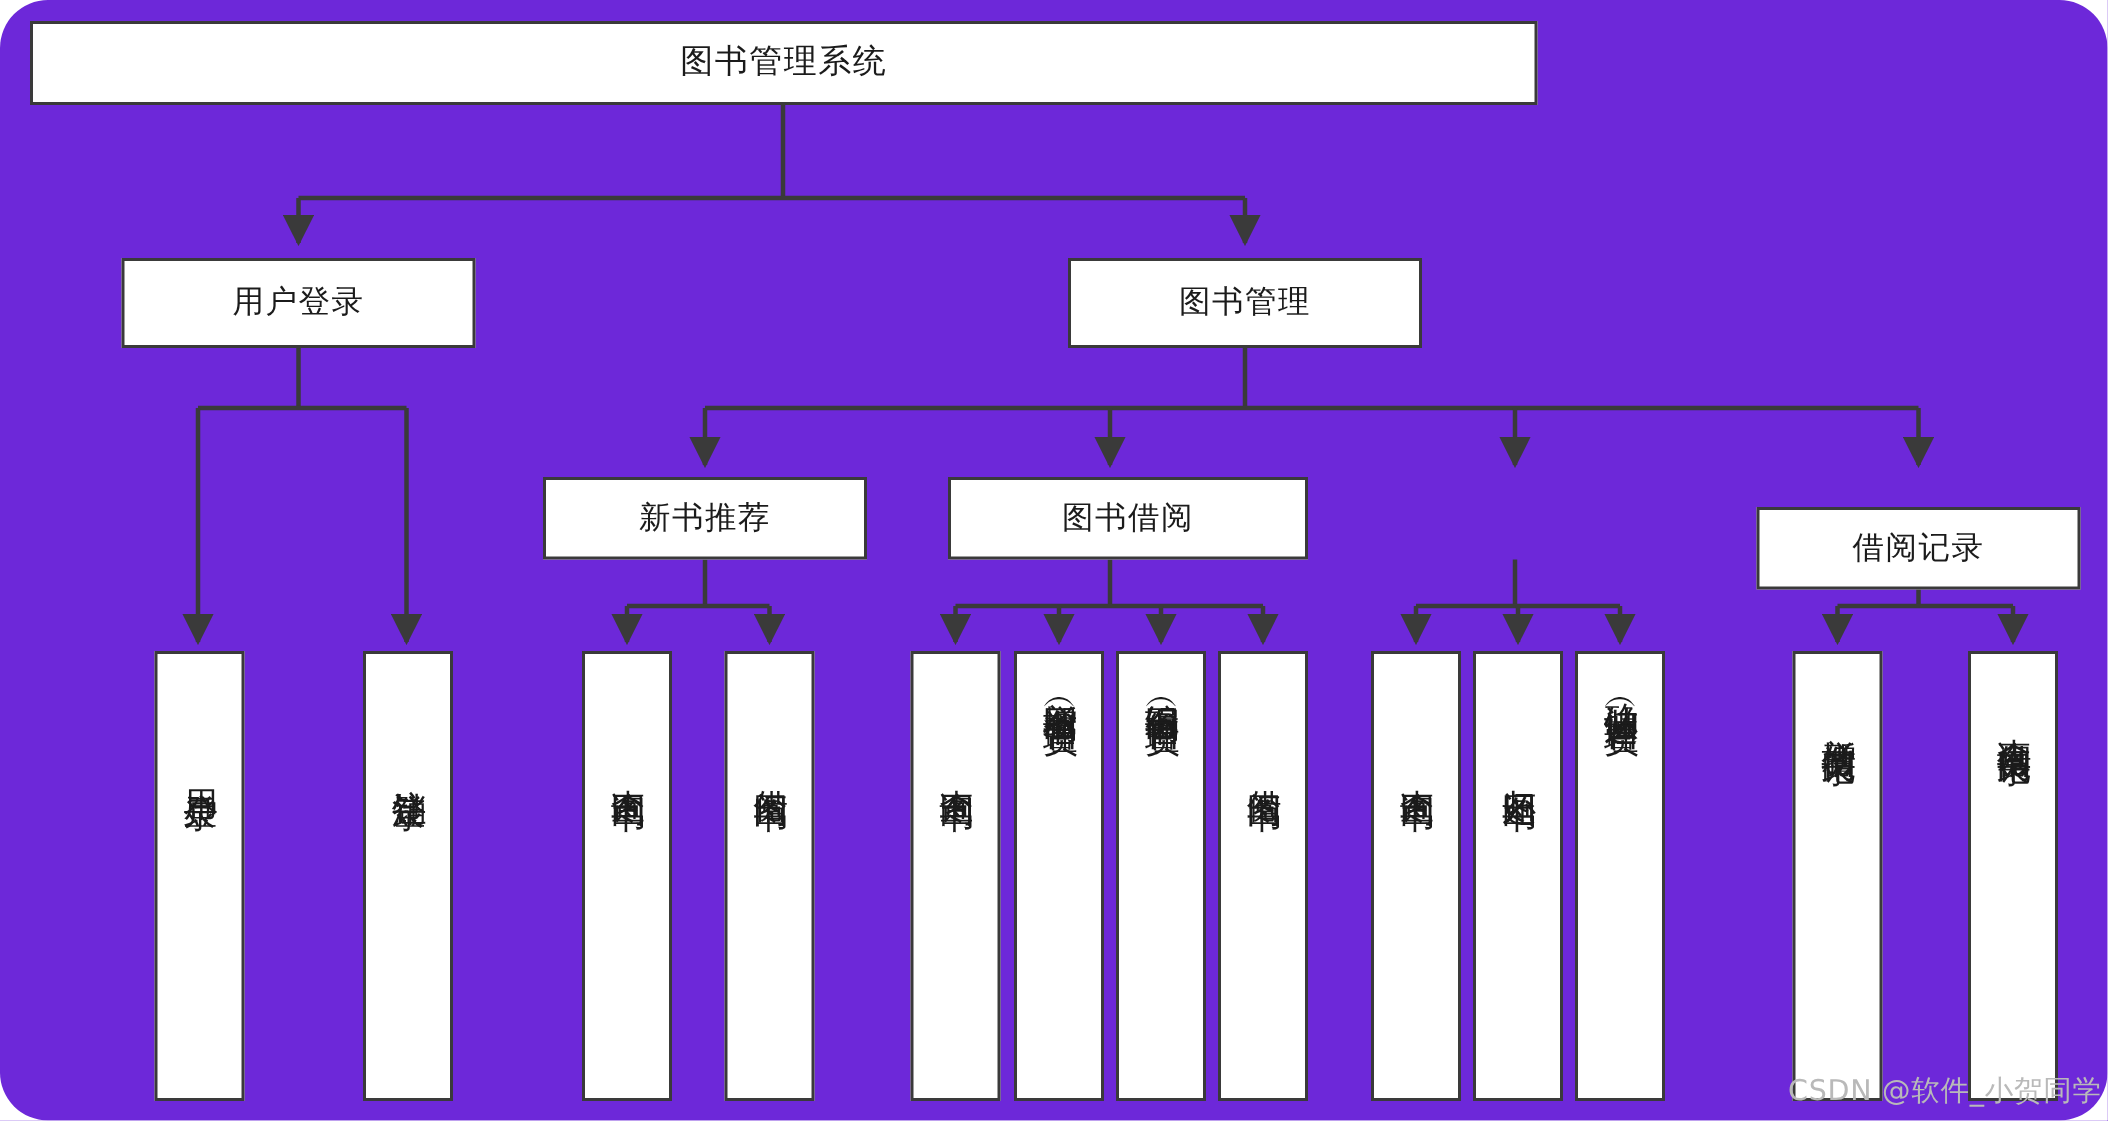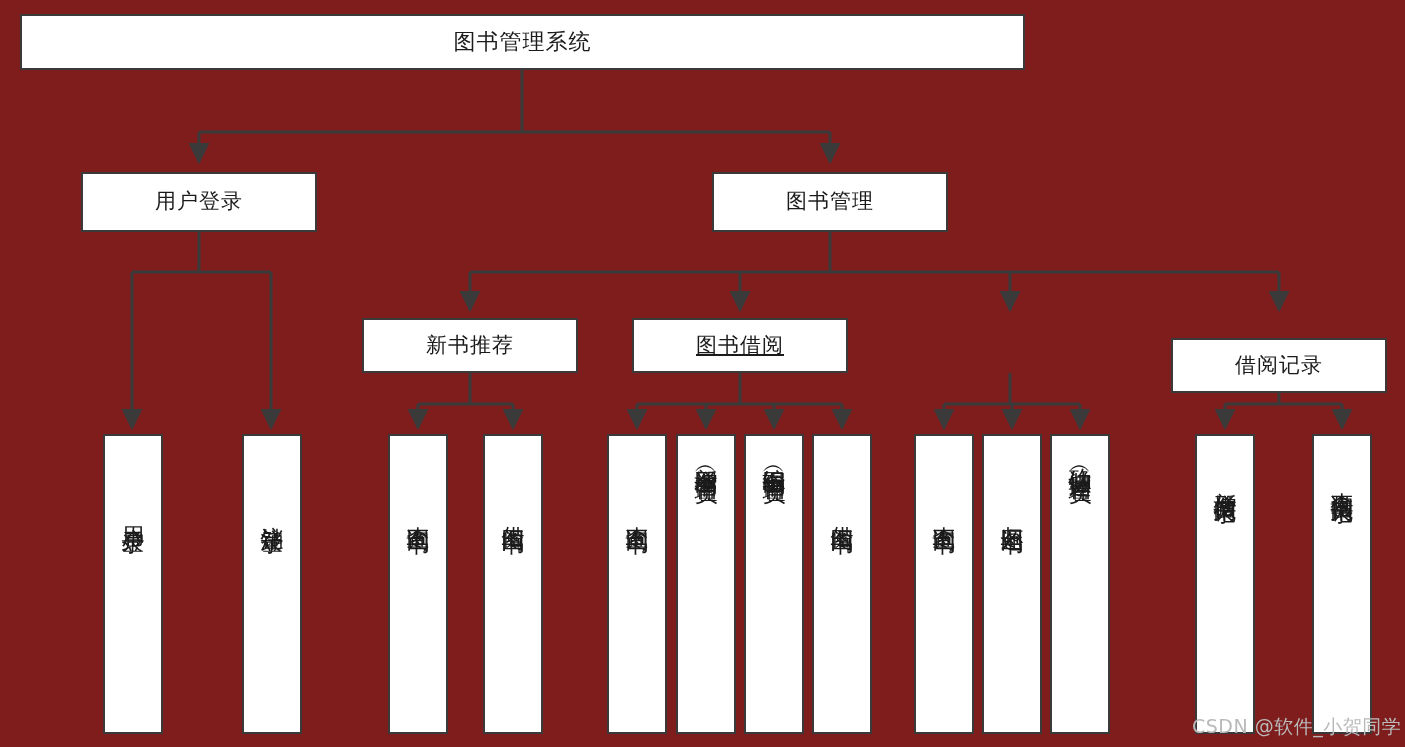"图书管理系统" #canvas { background: #7f1d1d -> #6d28d9; border-radius: none -> 32px }
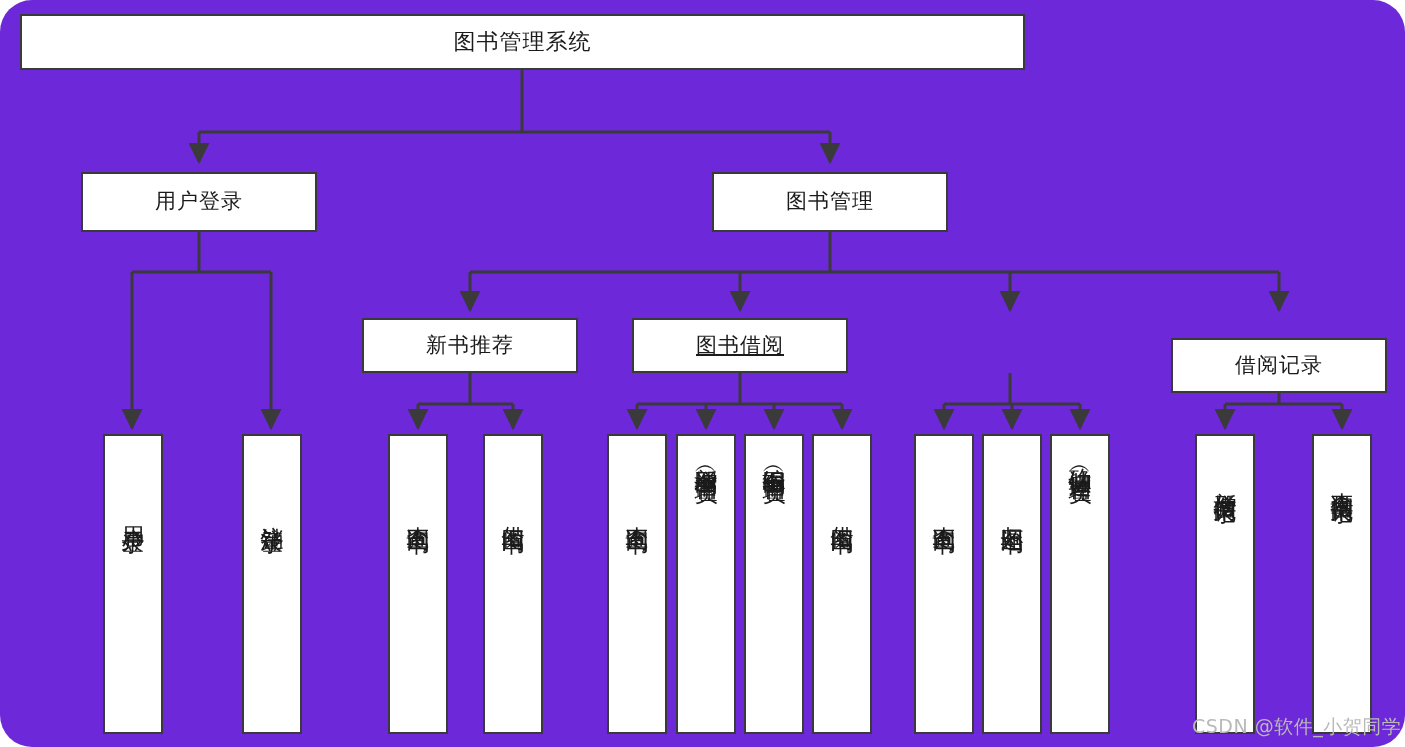"图书借阅" div.node { text-decoration: underline -> none; width: 216px -> 240px }
